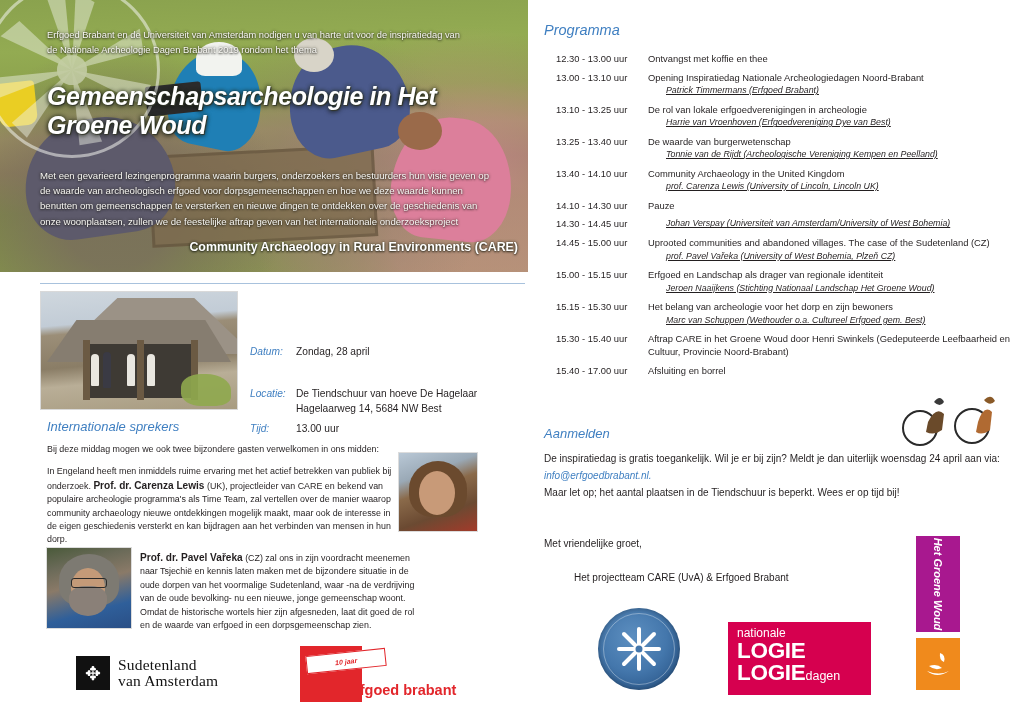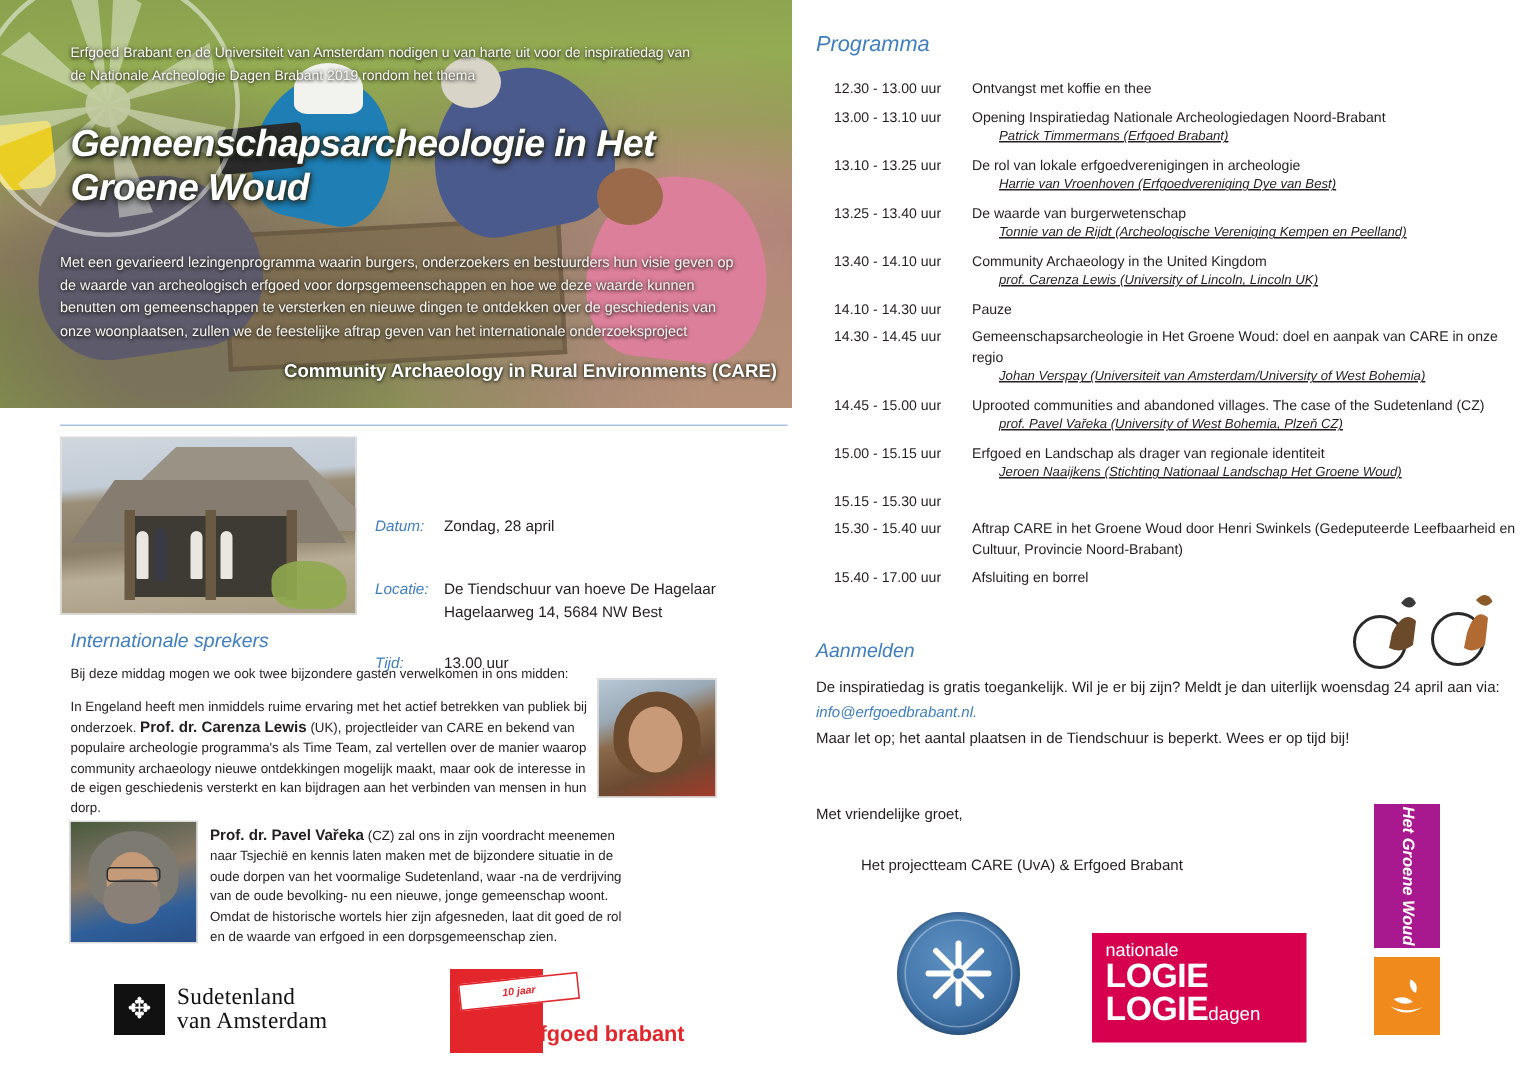"Gemeenschapsarcheologie in Het Groene Woud: doel" div.prog-title { html: <div>Gemeenschapsarcheologie in Het Groene Woud: doel en aanpak van CARE in onze regio</div> -> none }
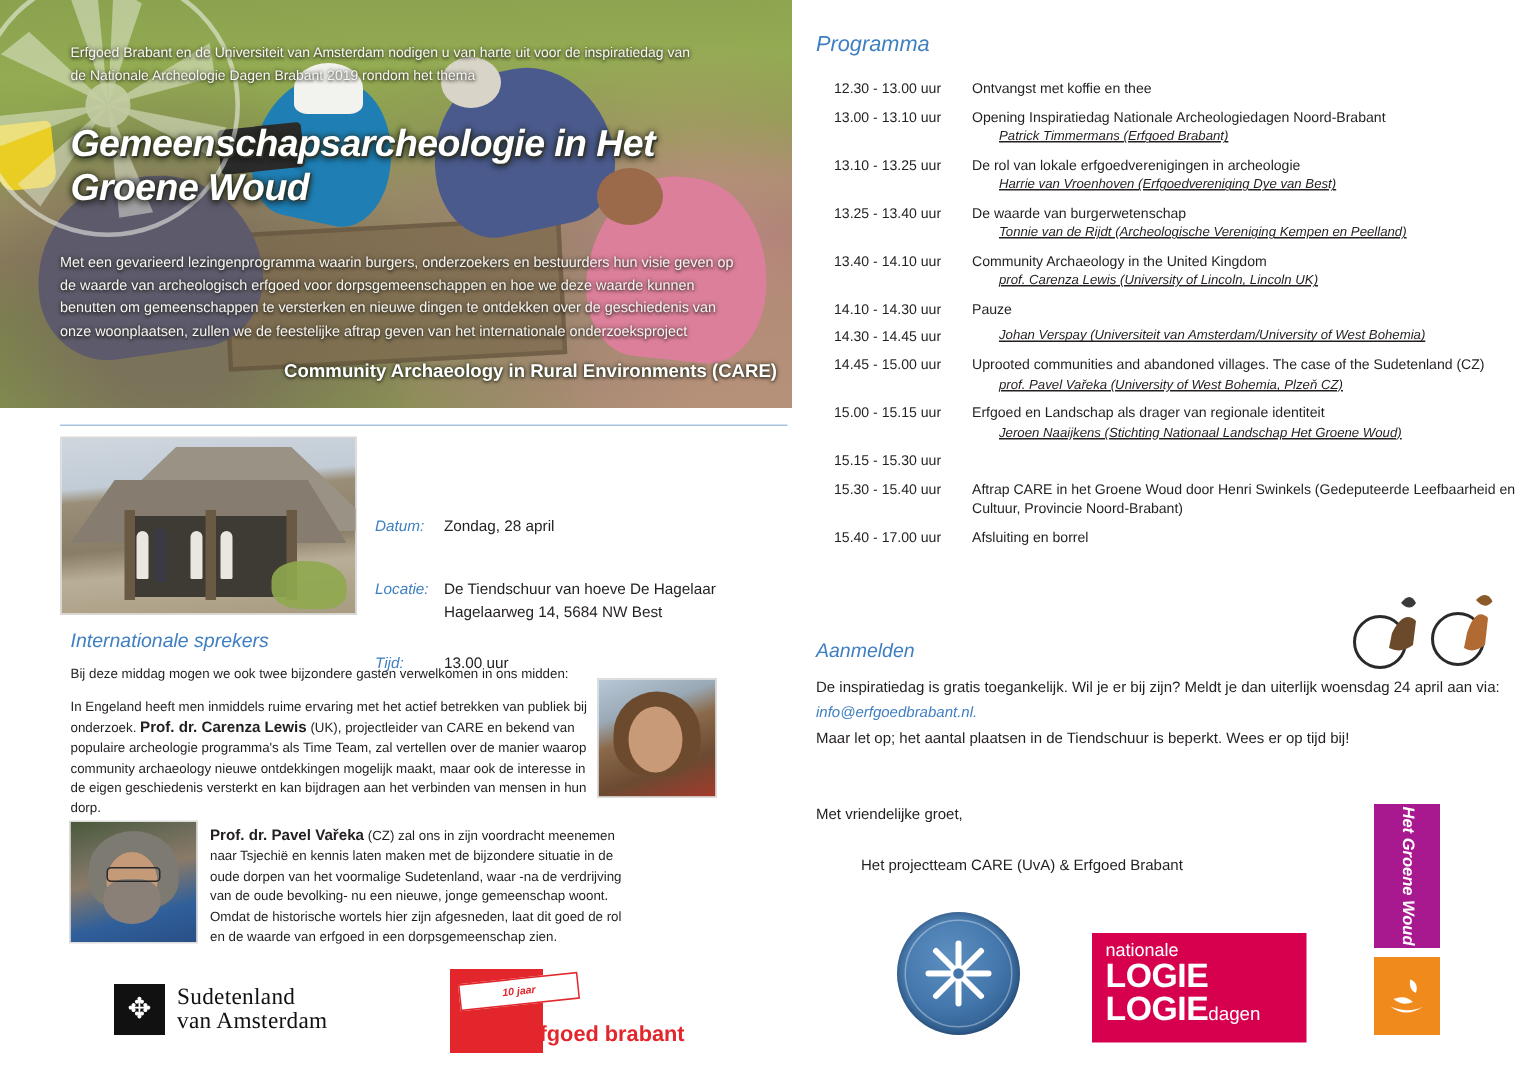"Het belang van archeologie voor" div.prog-body { html: none -> <div> <div>Het belang van archeologie voor het dorp en zijn bewoners</div> <div>Marc van Schuppen (Wethouder o.a. Cultureel Erfgoed gem. Best)</div> </div> }
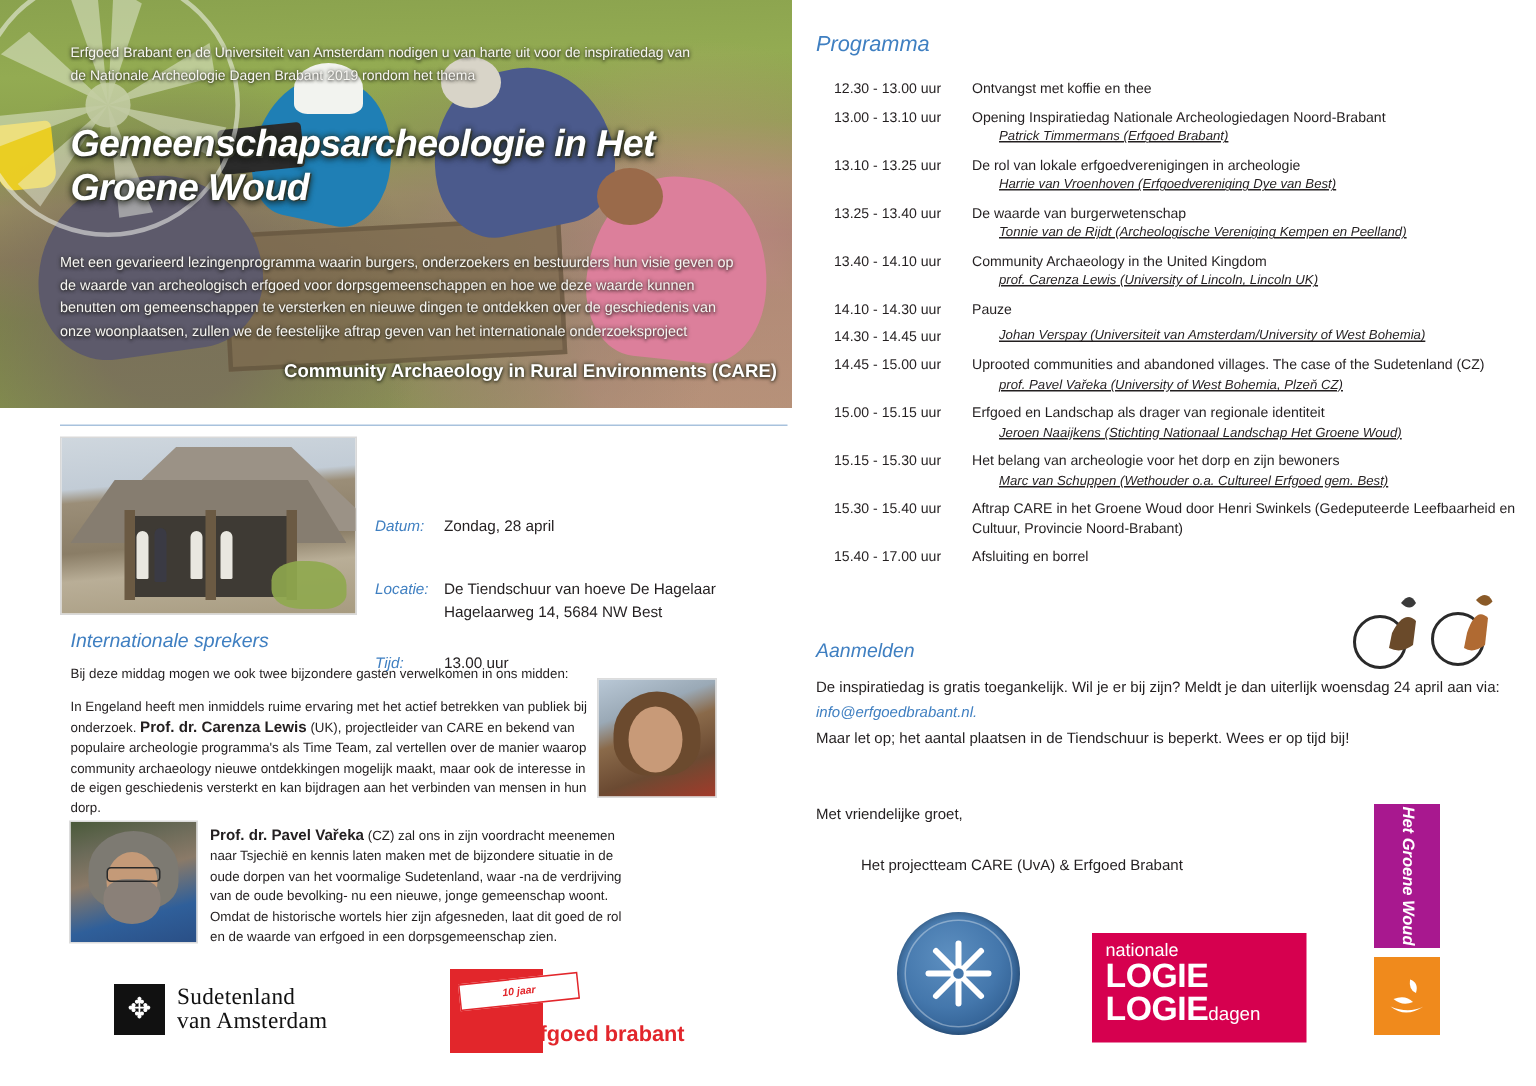"Tijd:" div.meta-row { margin-top: 18px -> 4px }
